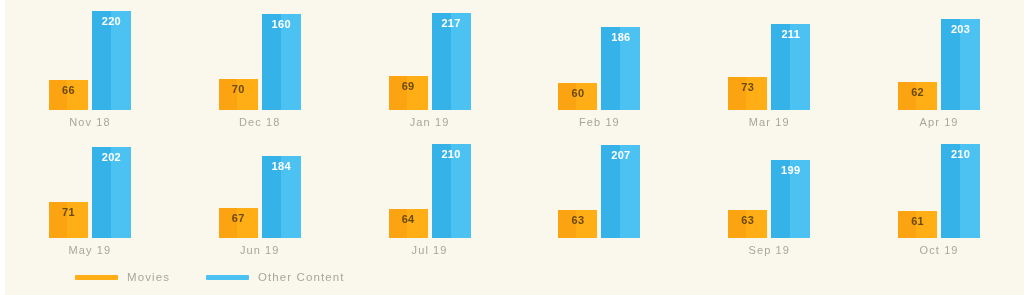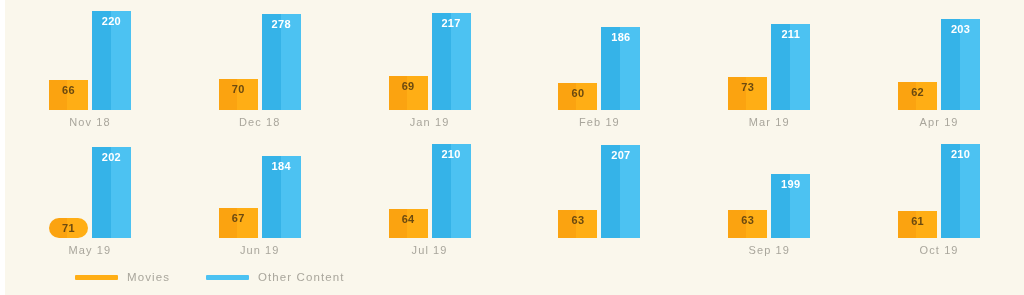"278" span.bar-value { text: 278 -> 160 }
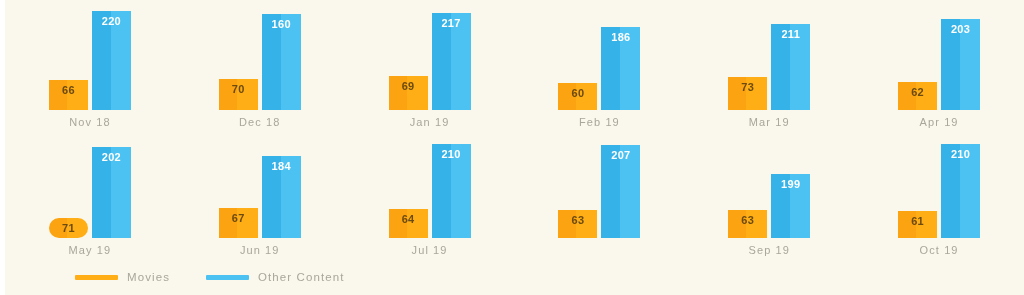"199" div.bar { height: 64px -> 78px }
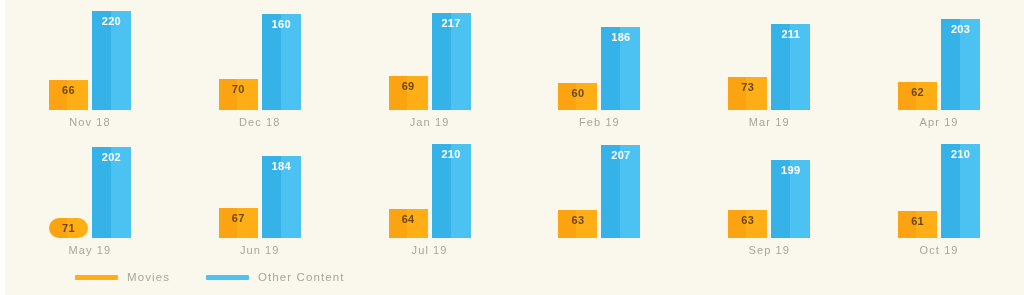"71" div.bar { border-radius: 15px -> none; height: 20px -> 36px }
